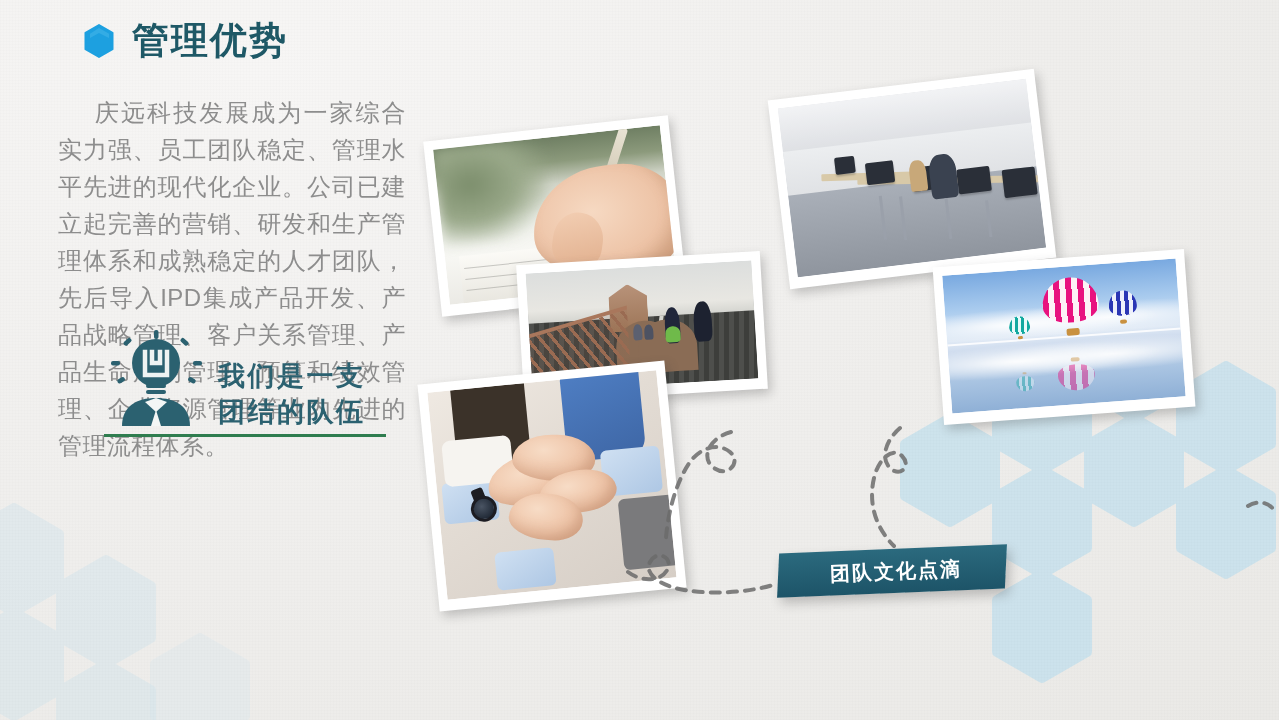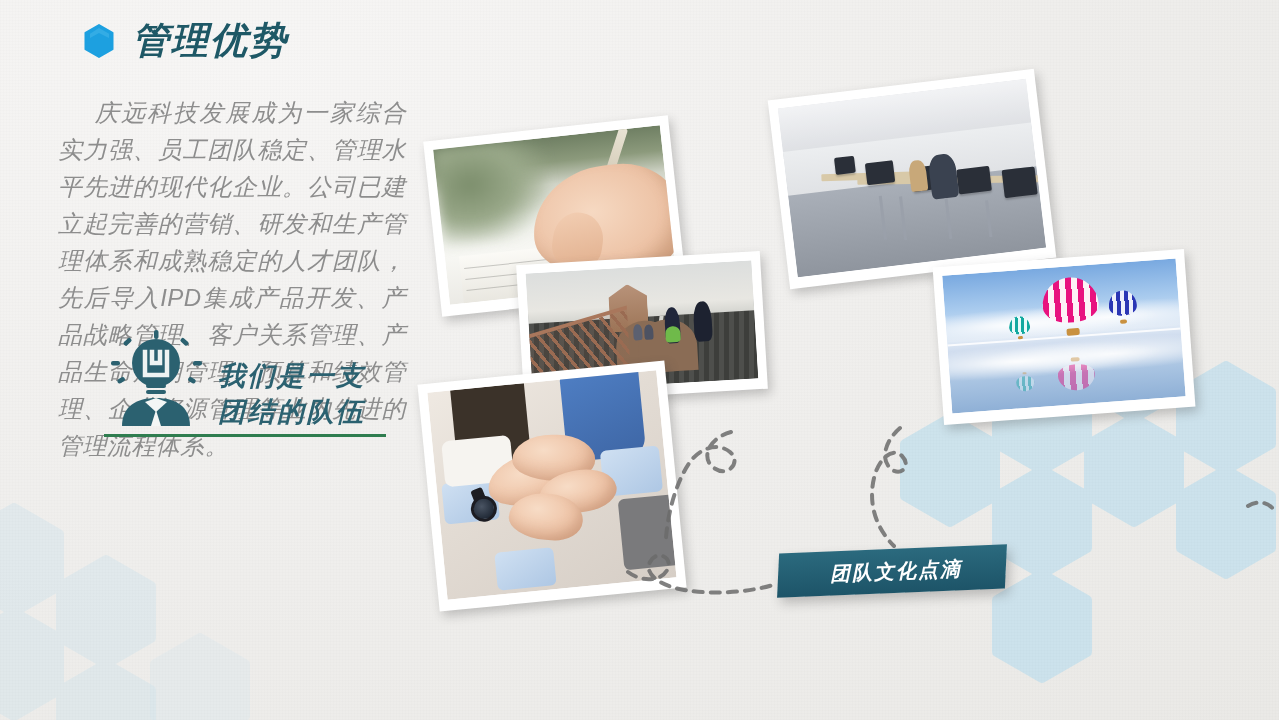"管理优势" .slide { font-style: italic -> none }
